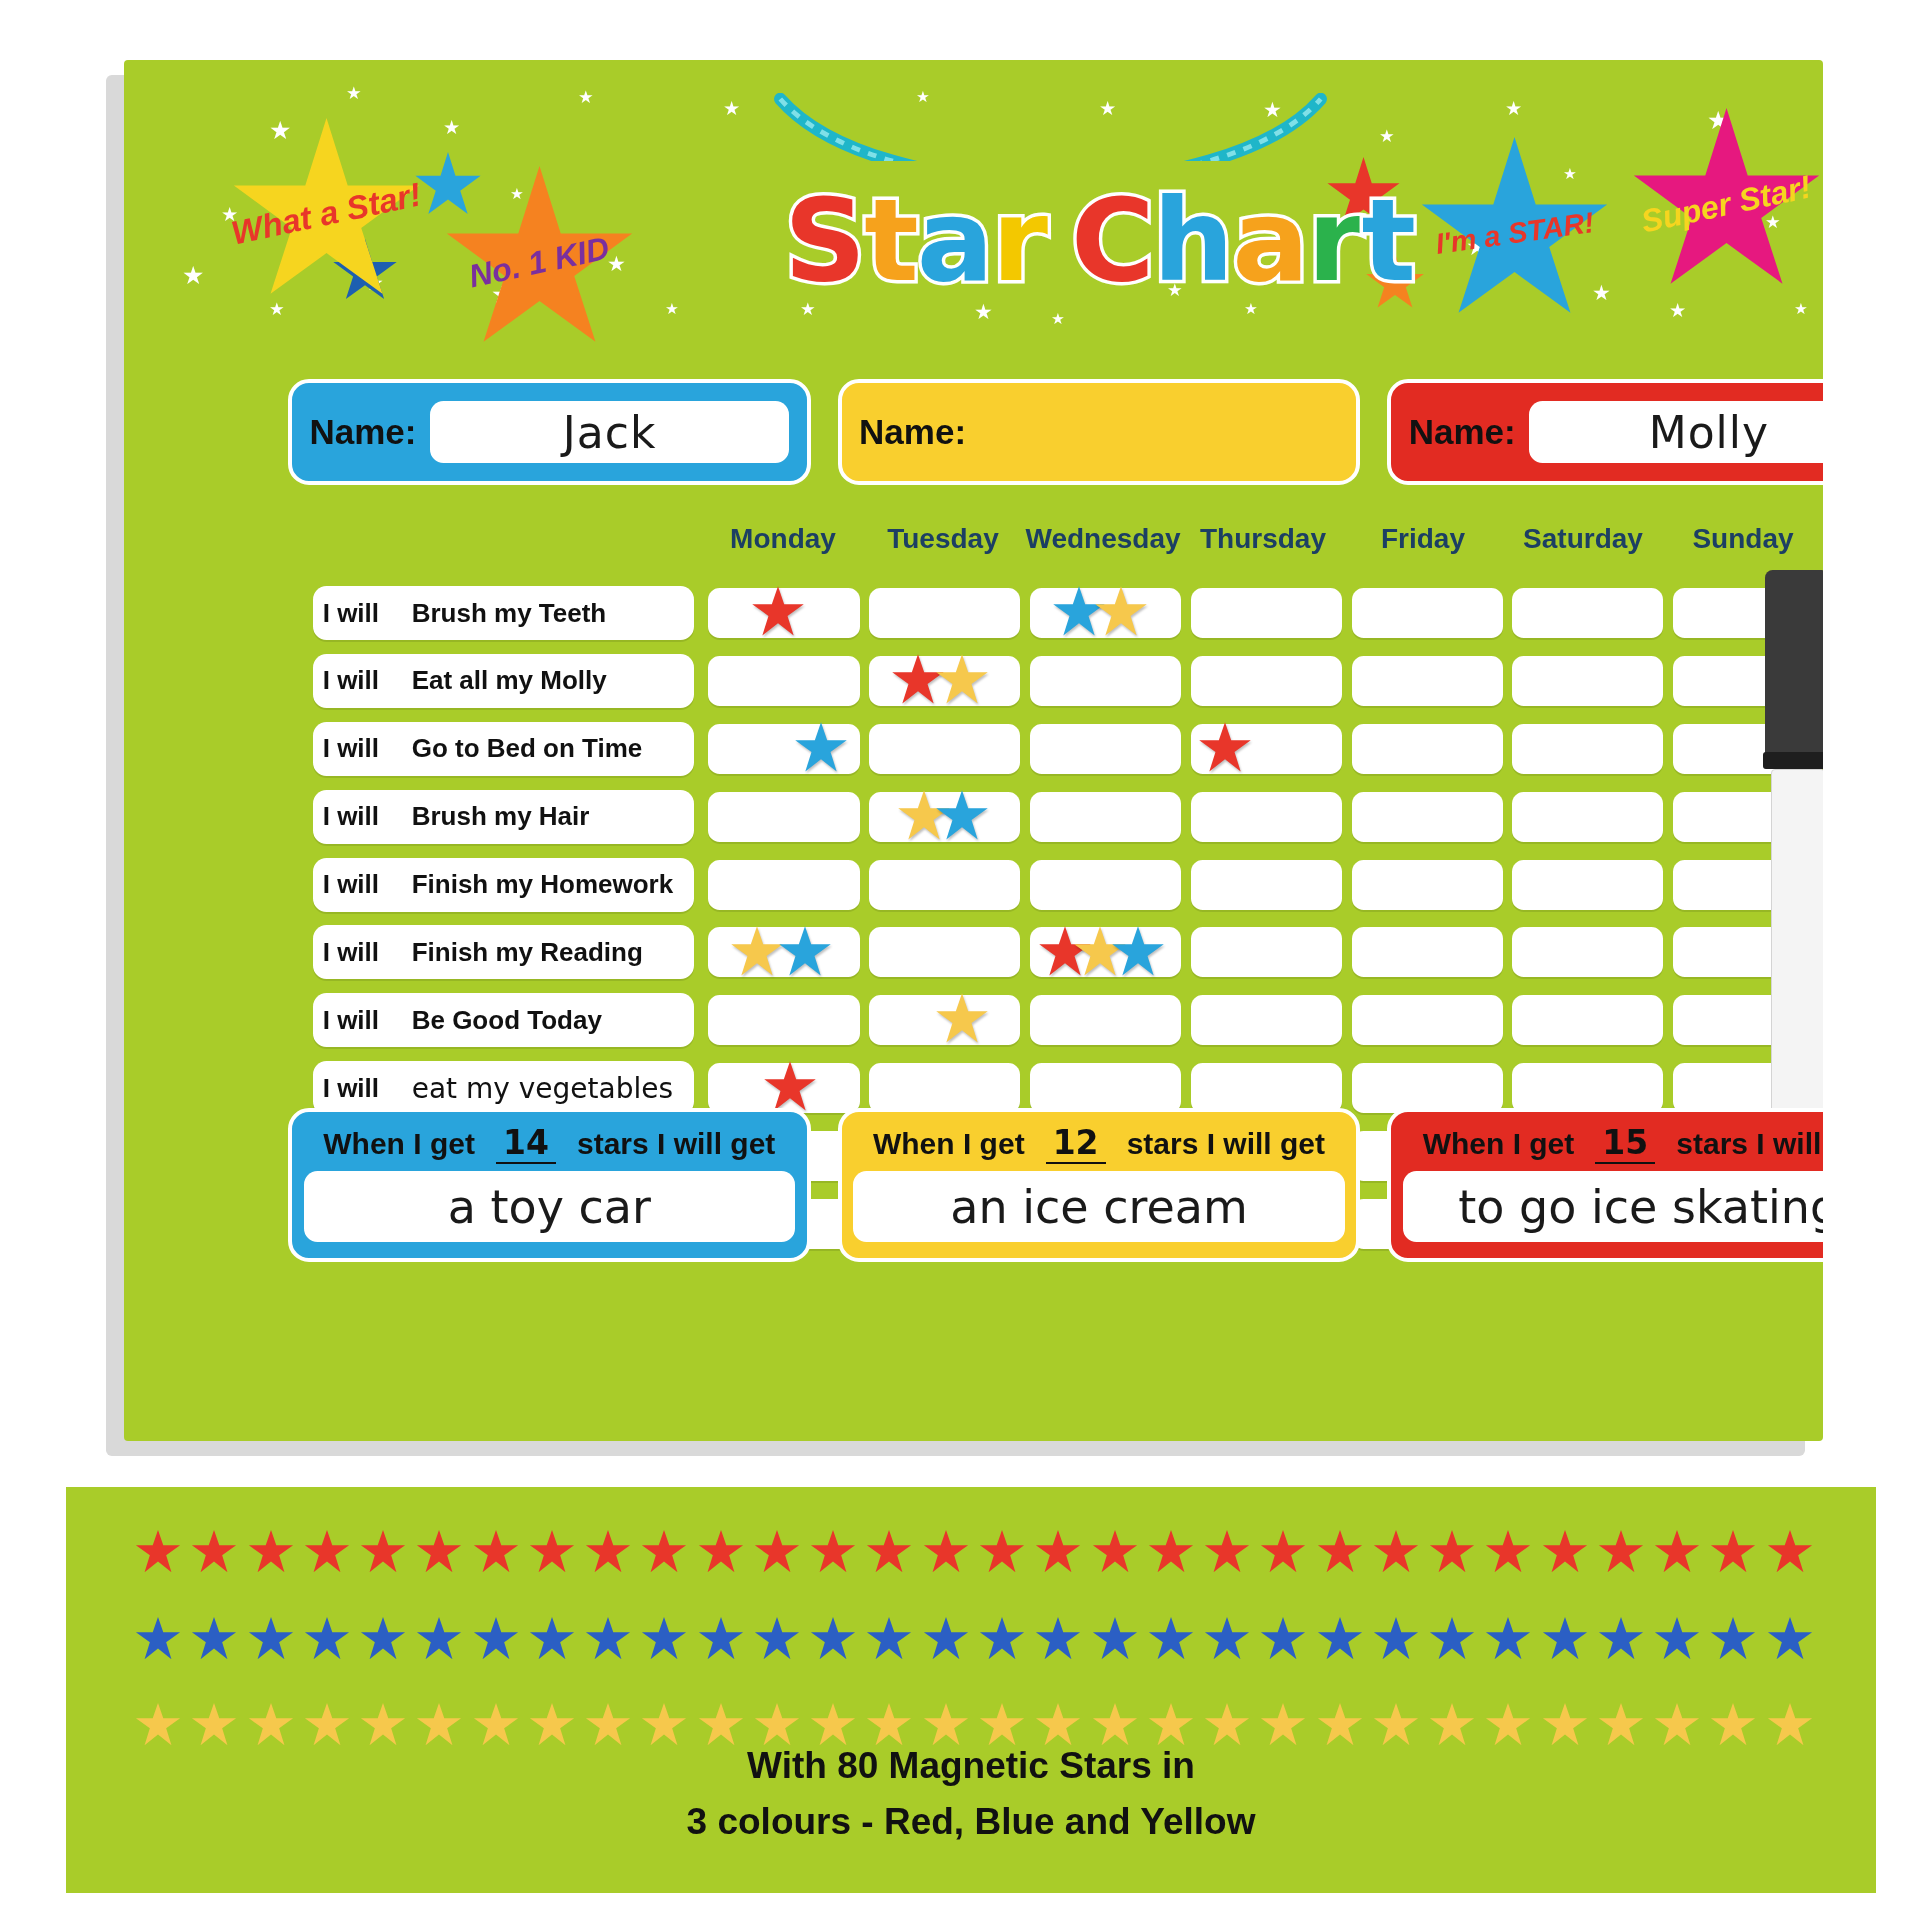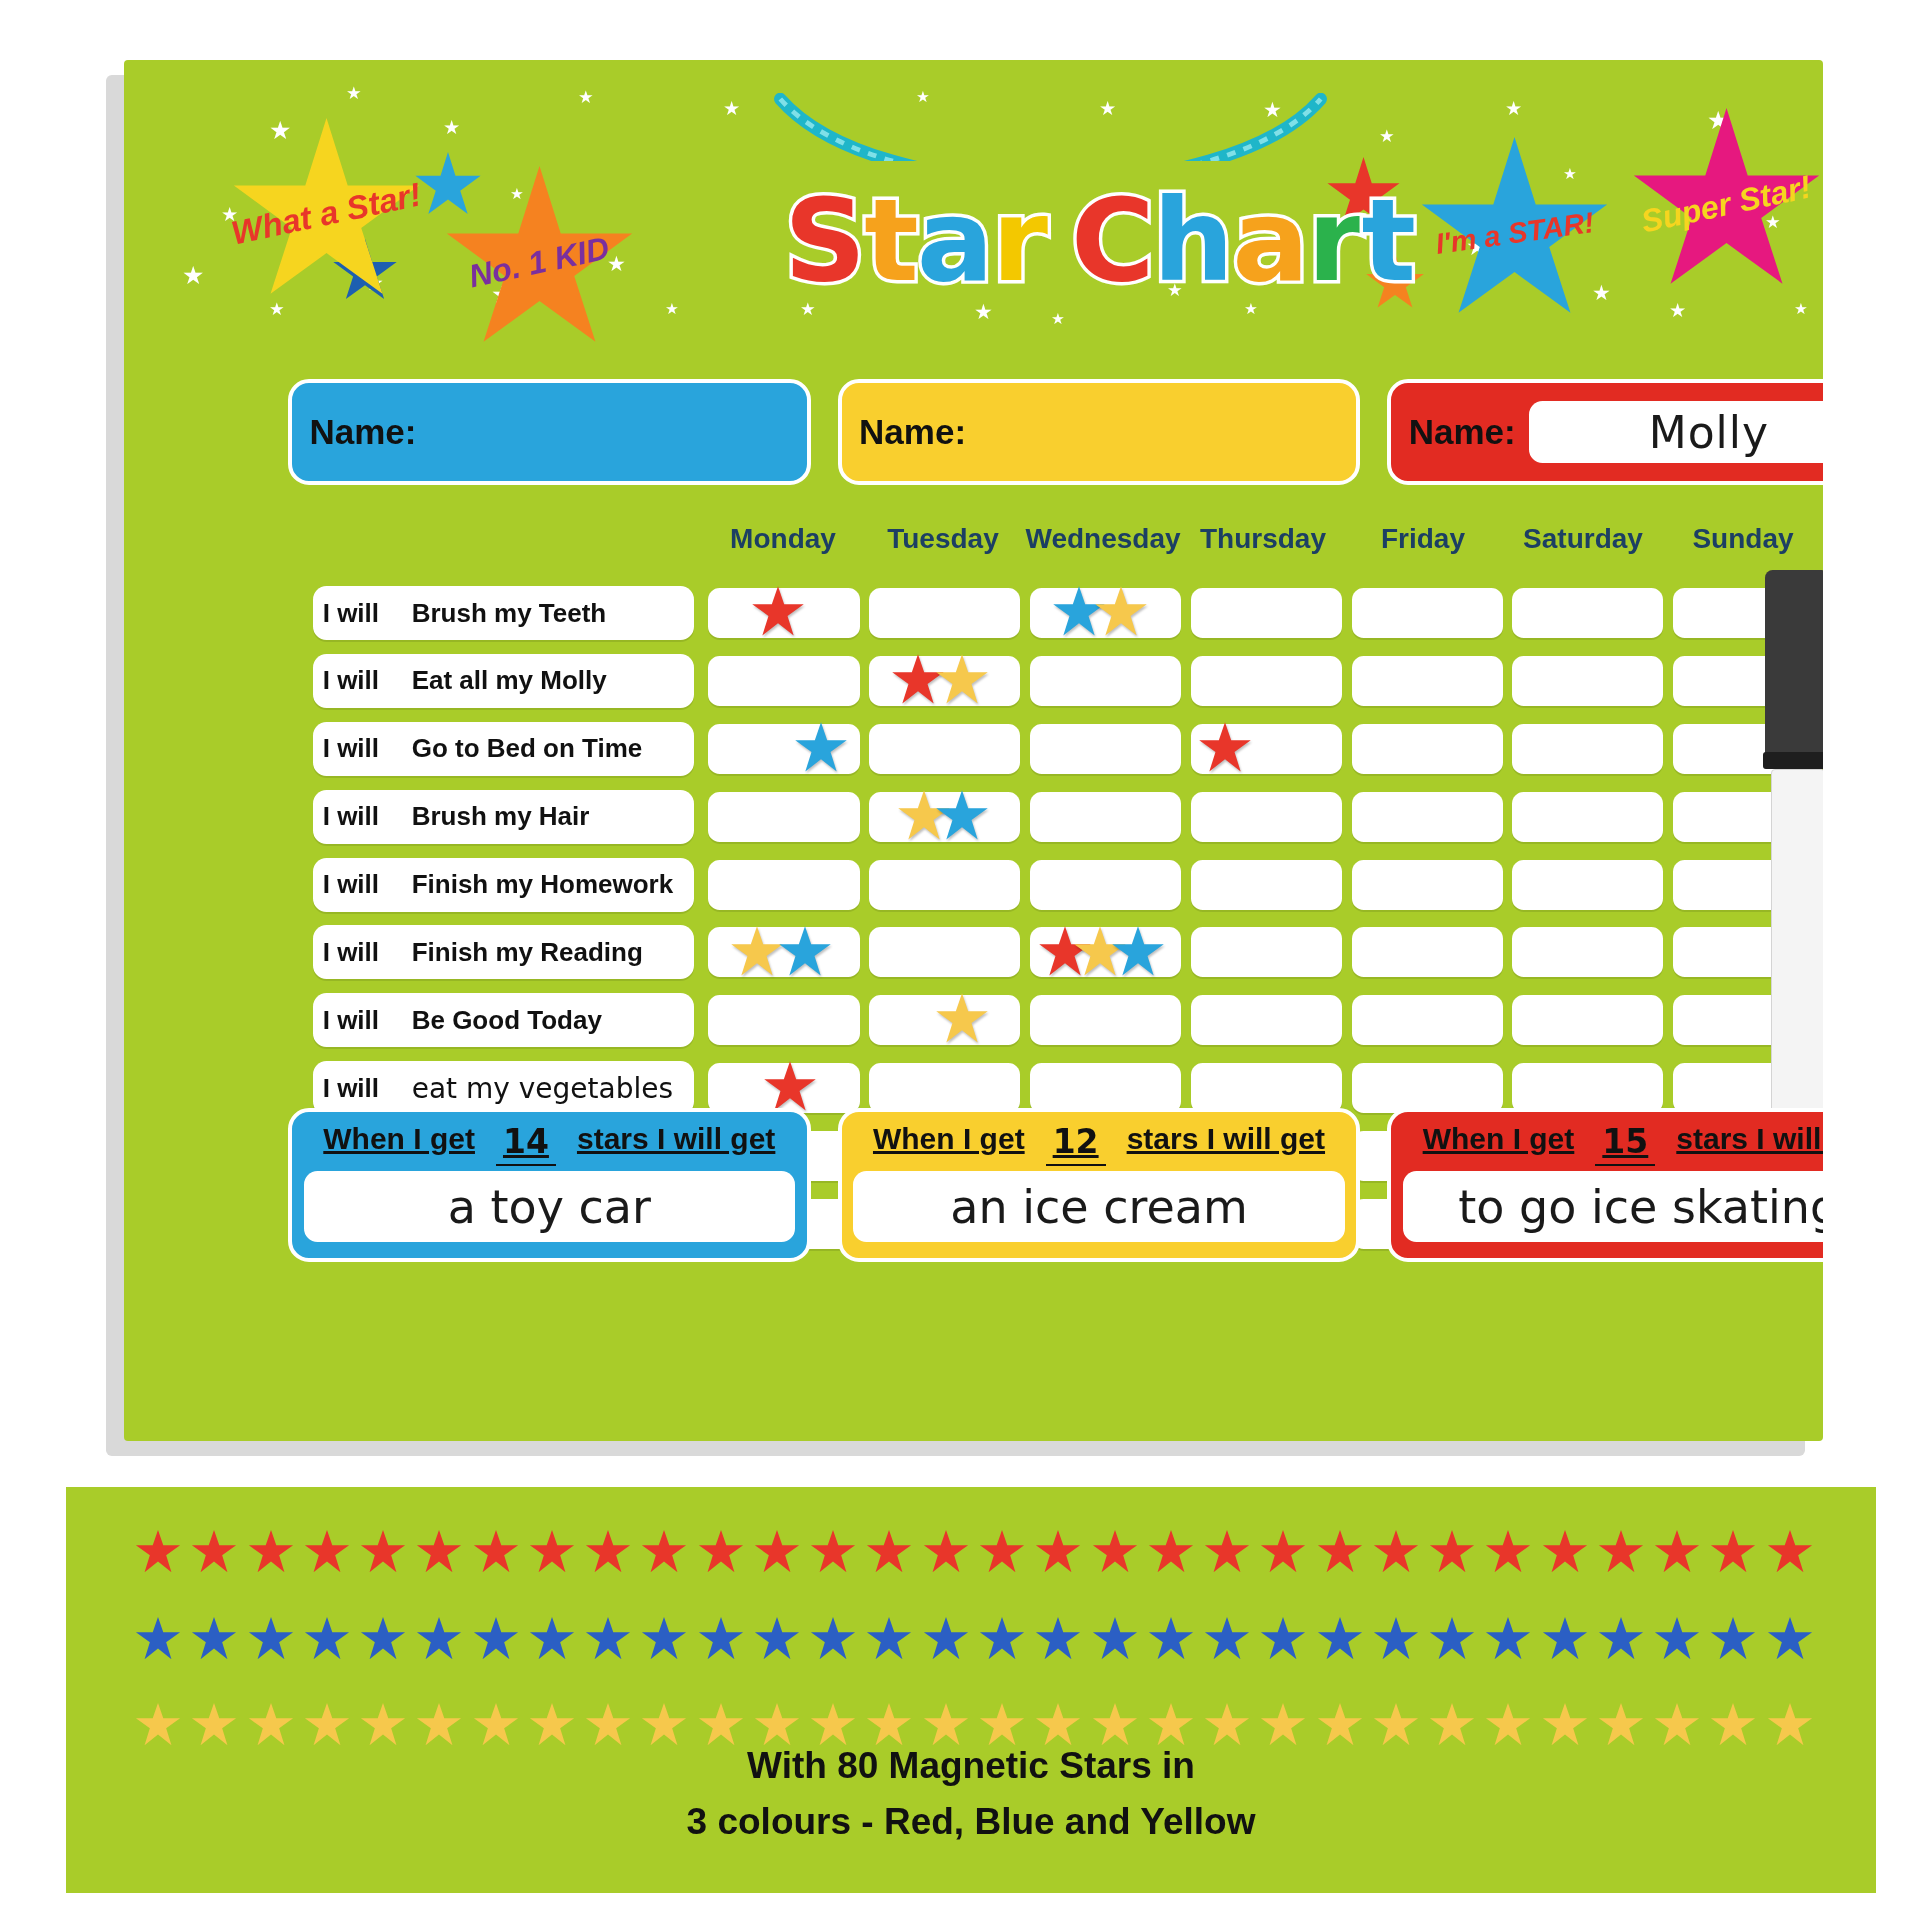"Jack" span.inner { html: none -> <span> <span>Jack</span> </span> }
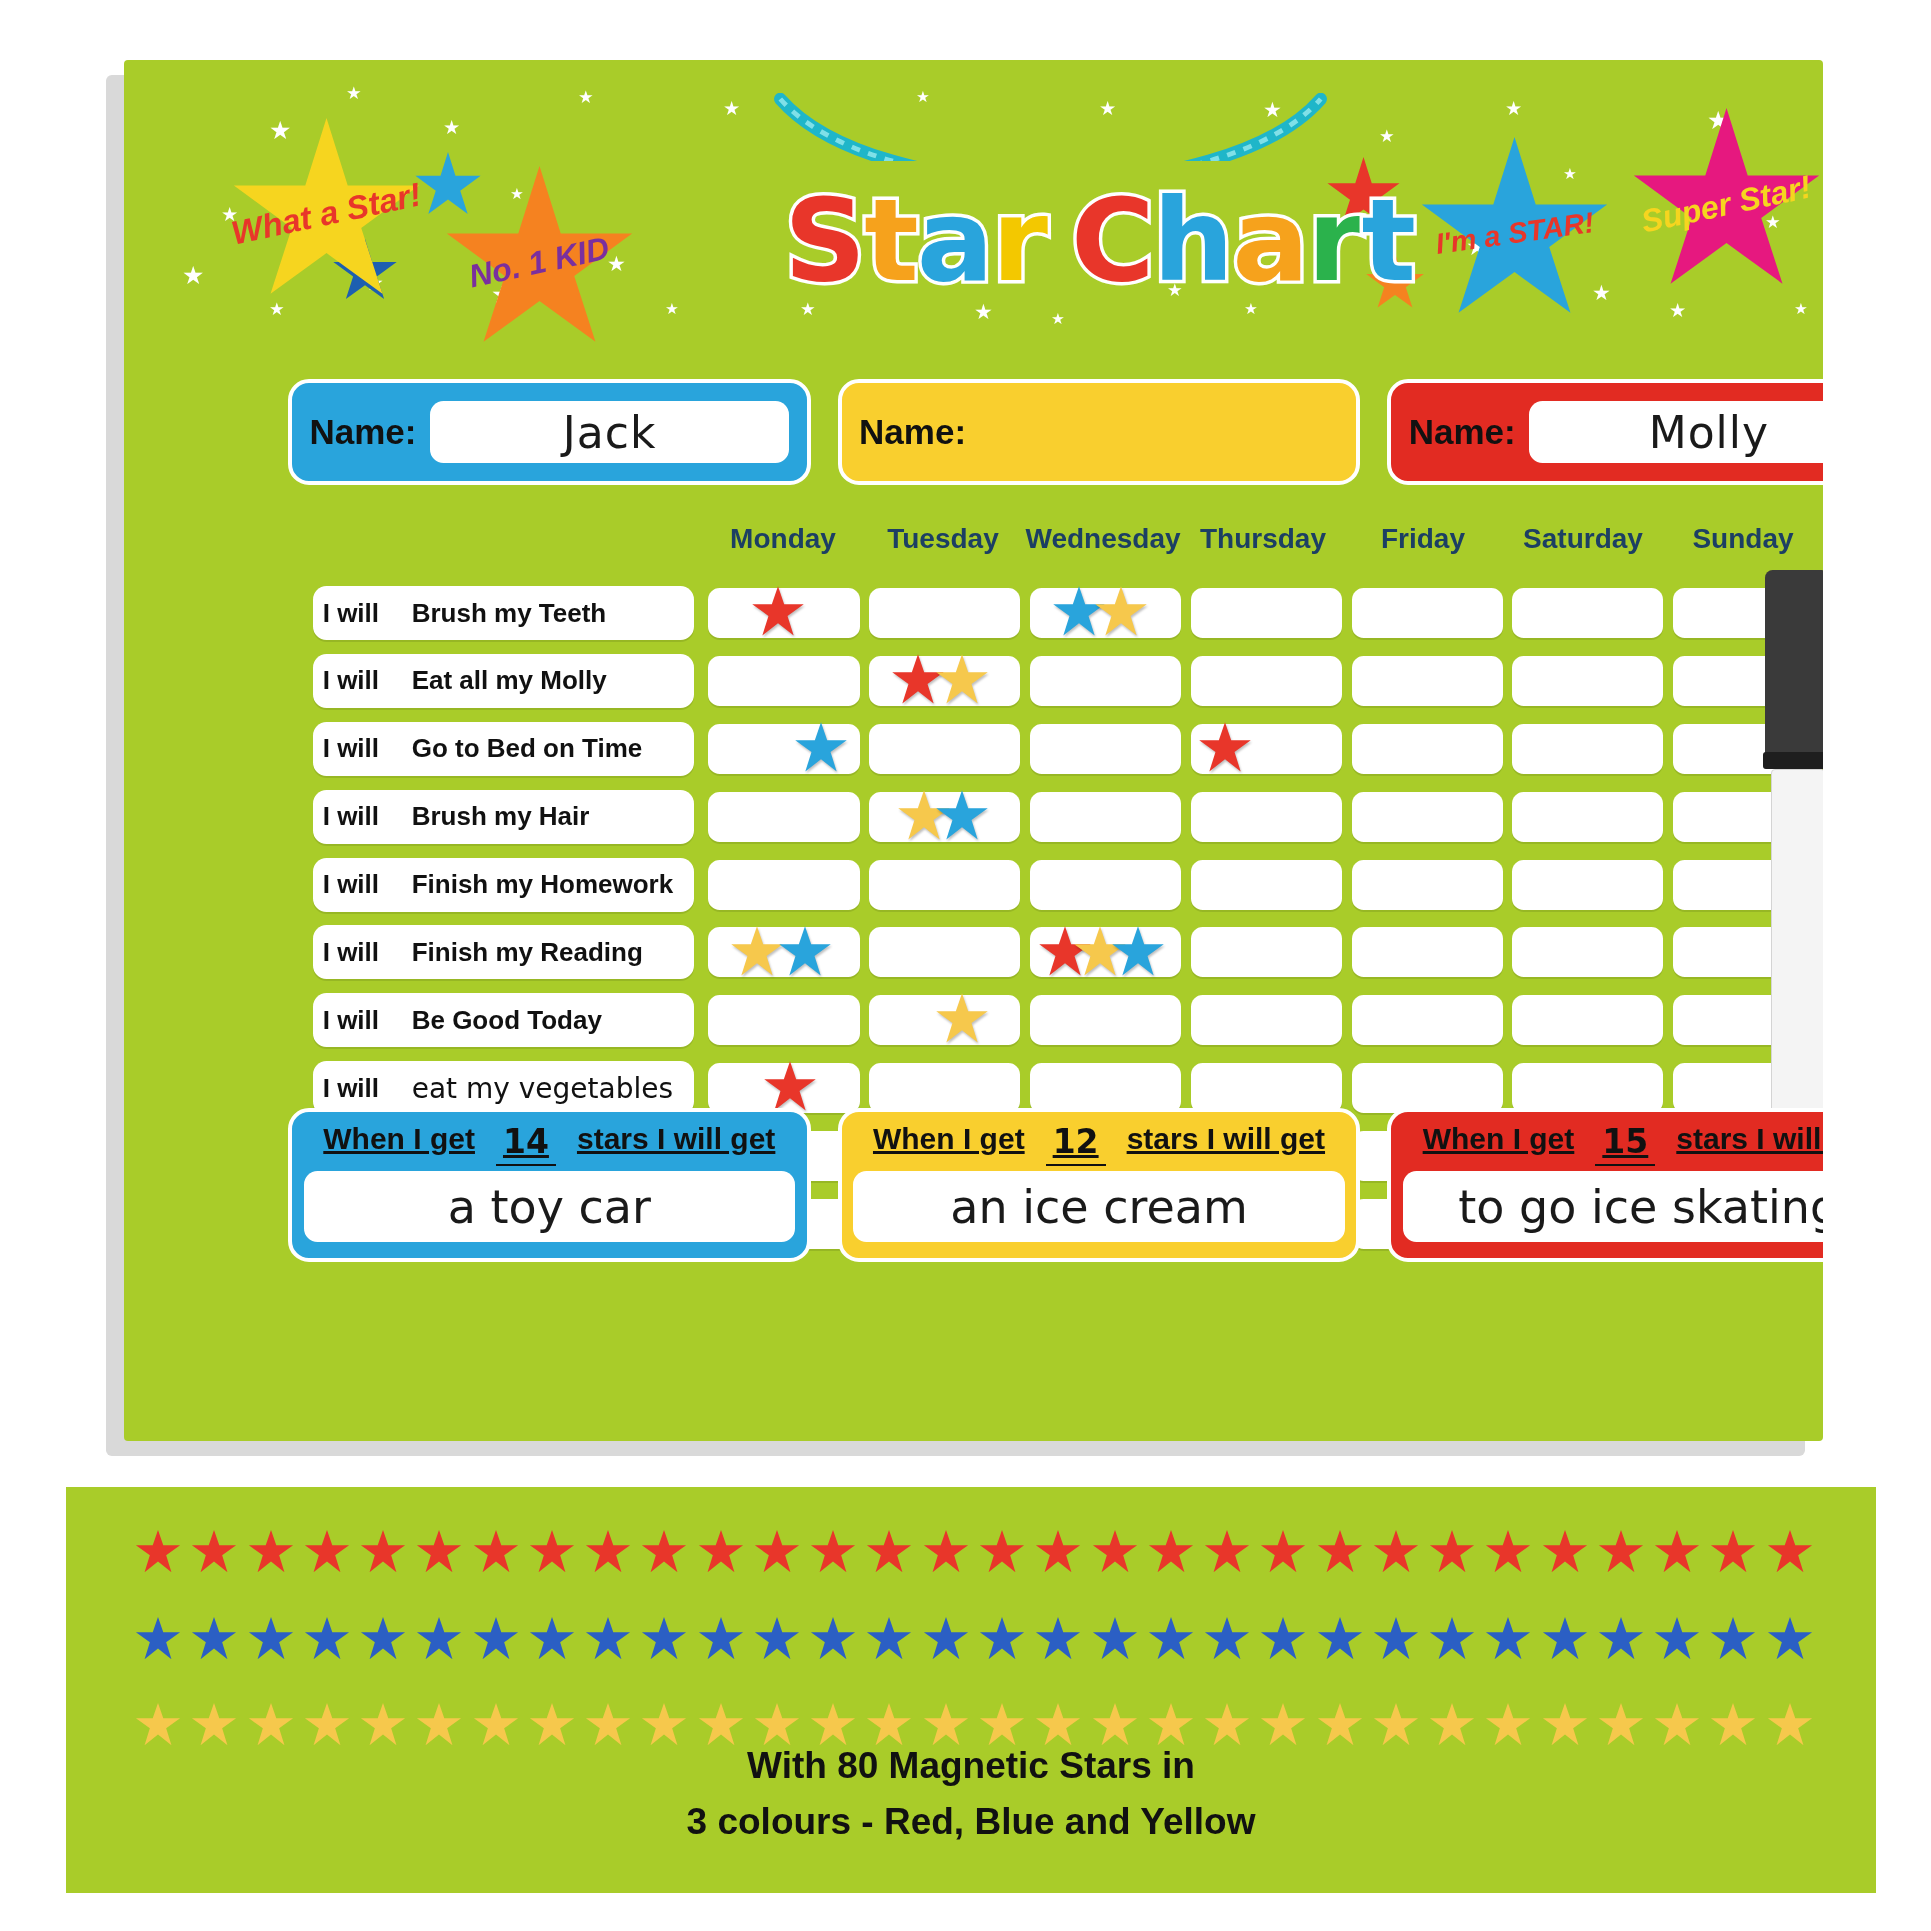"When I get" .rw .top { align-items: none -> center; text-decoration: underline -> none }
